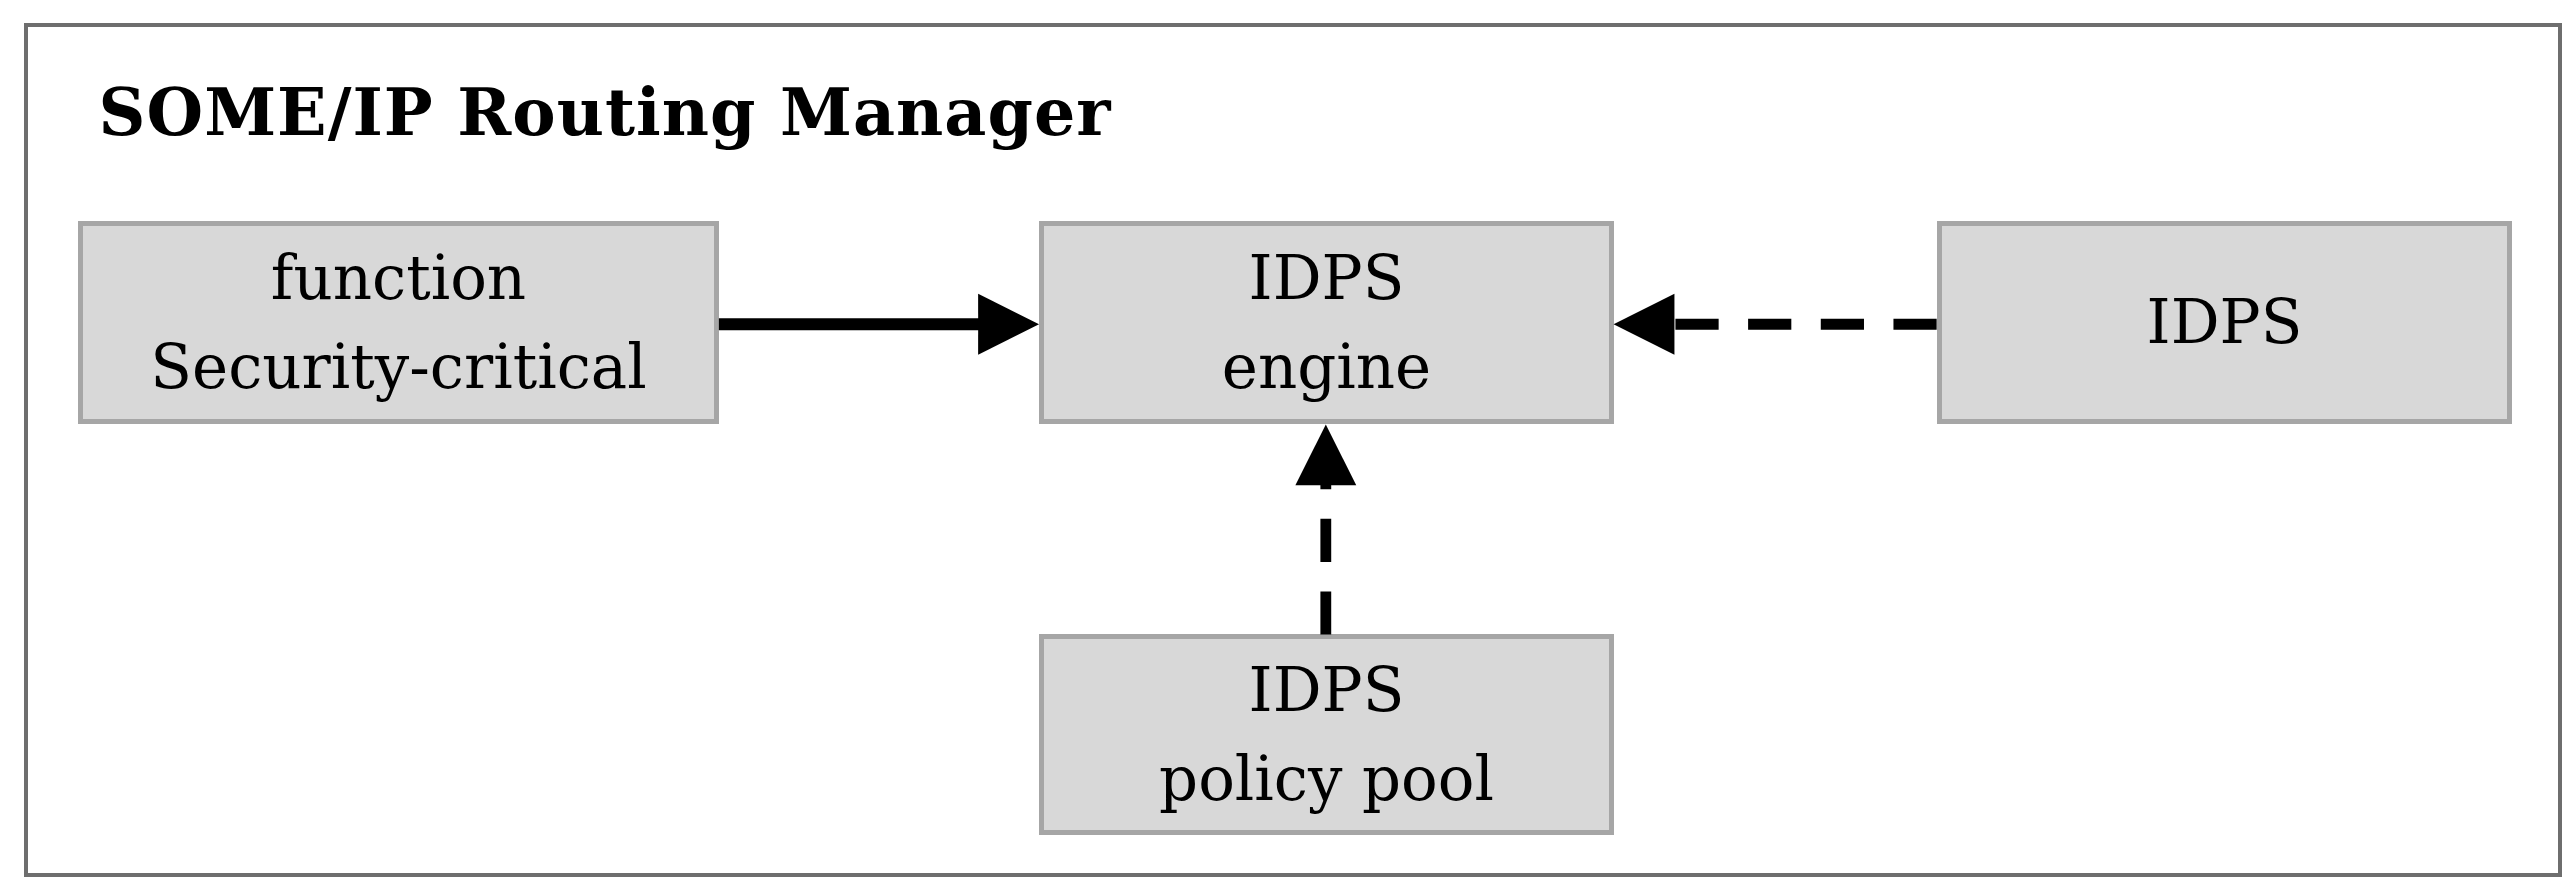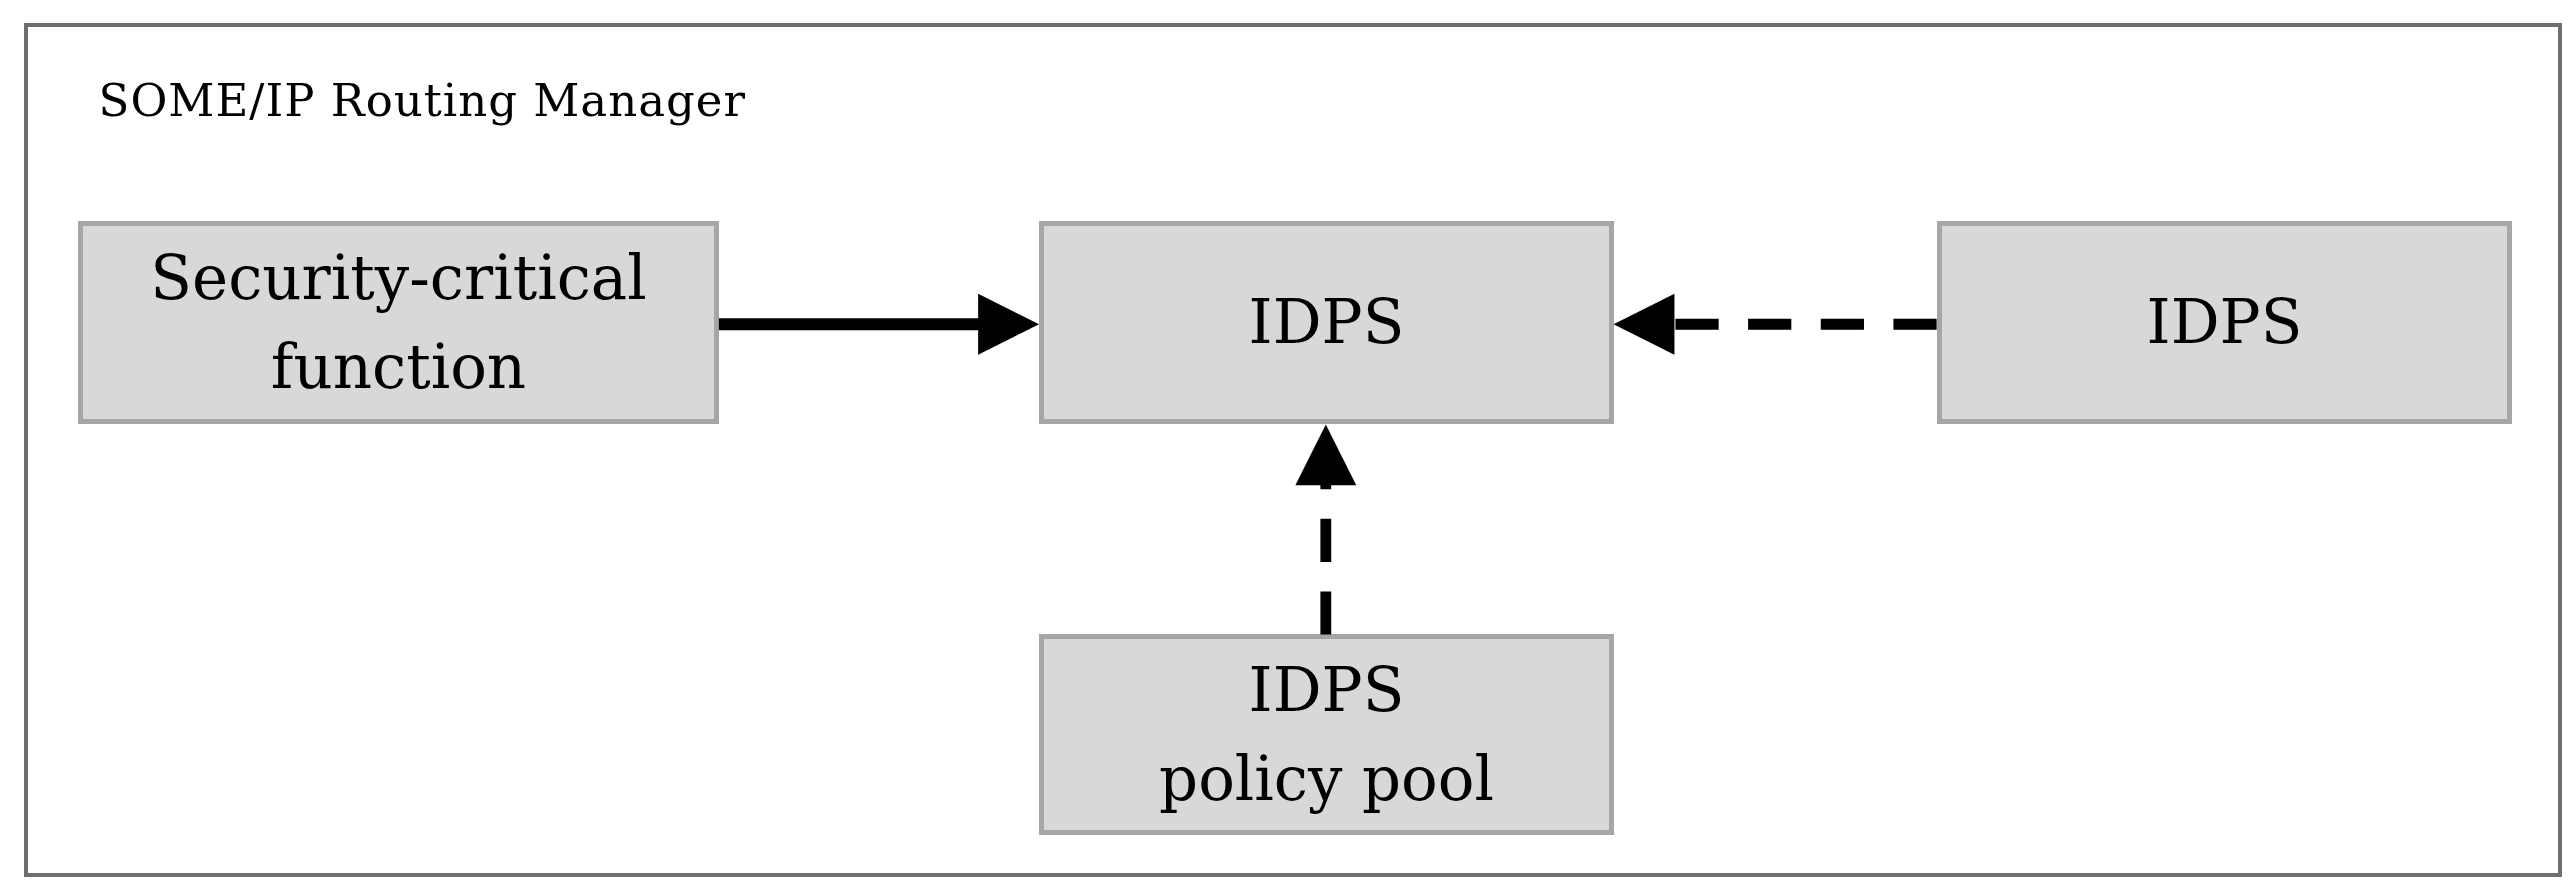"SOME/IP Routing Manager" .diagram-title { font-size: 45px -> 65px; font-weight: normal -> bold }
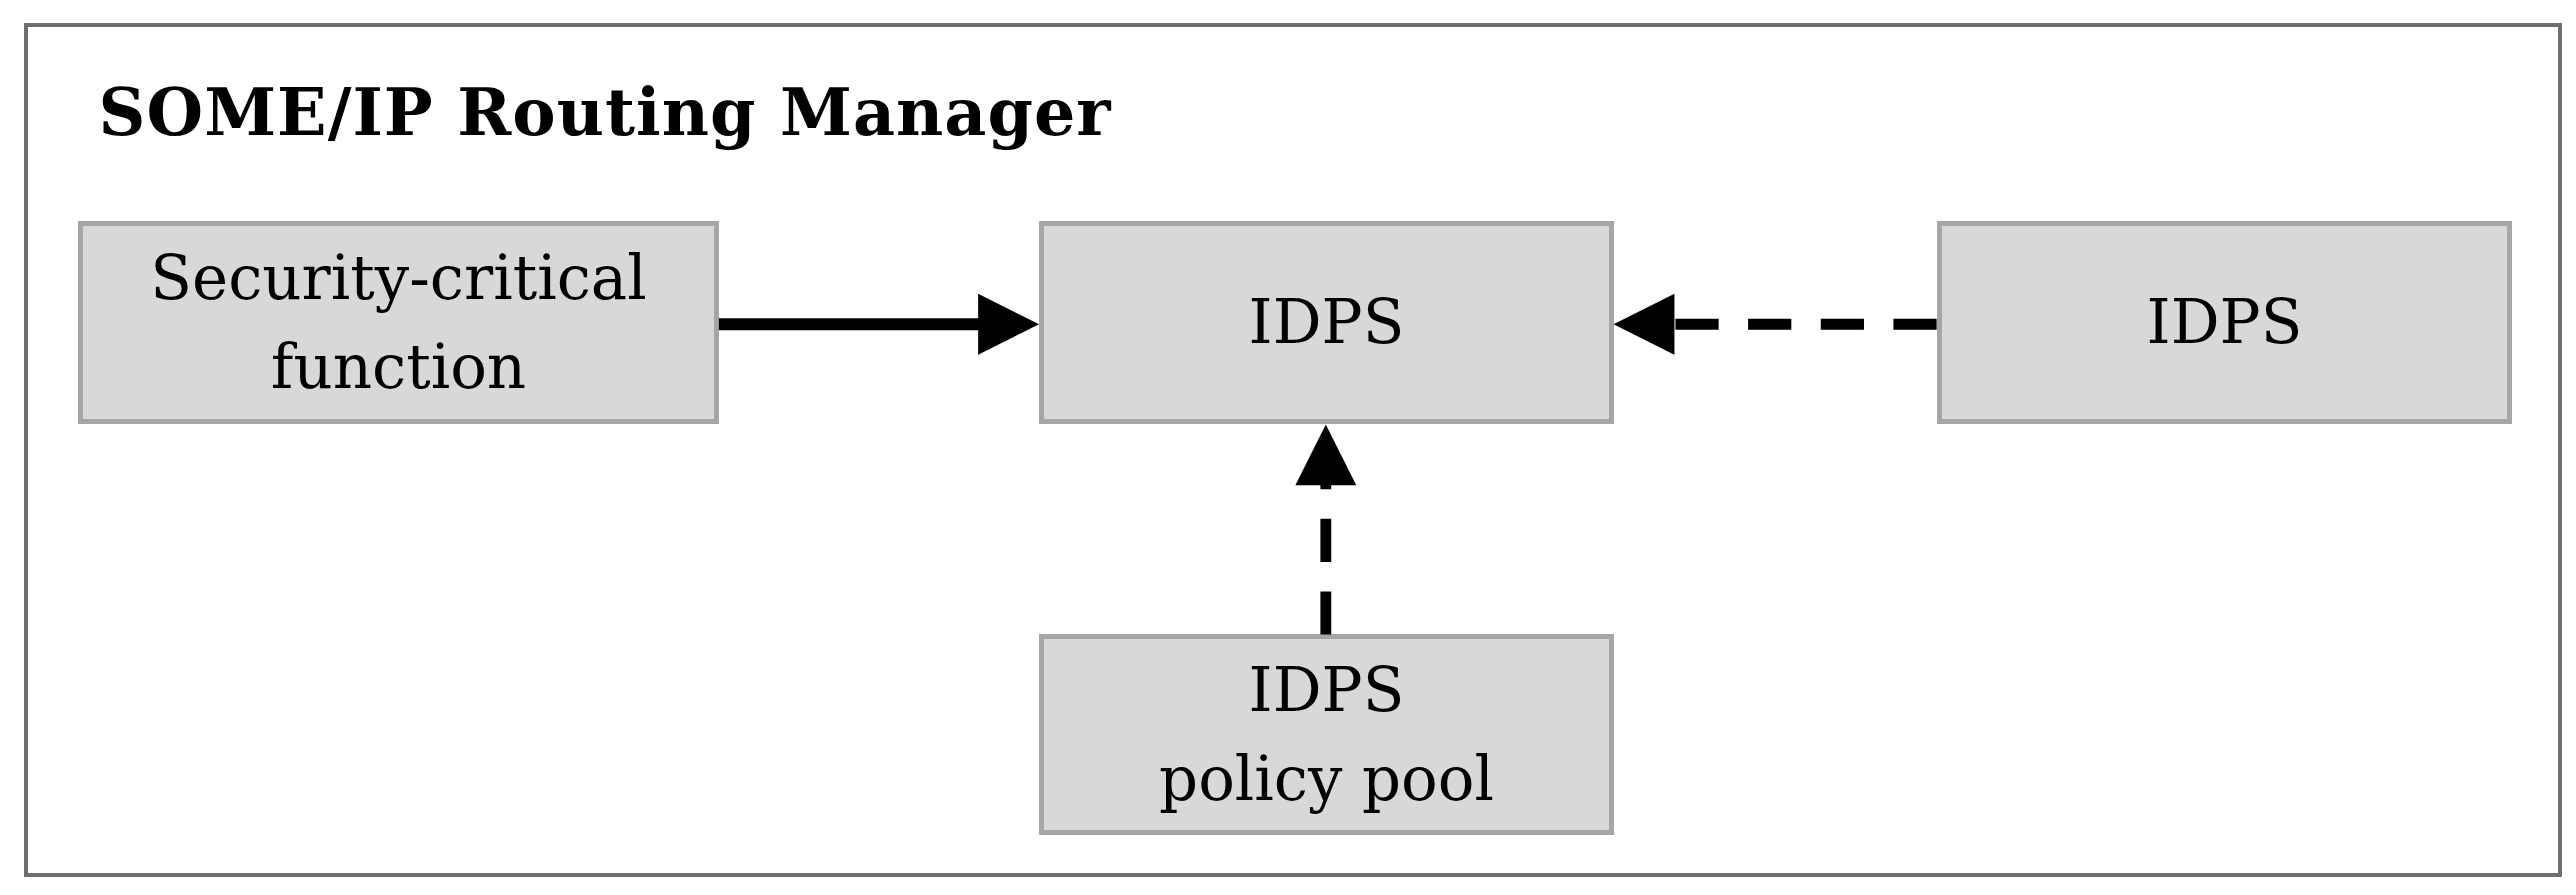"Security-critical" span { order: before "function" -> after "function" }
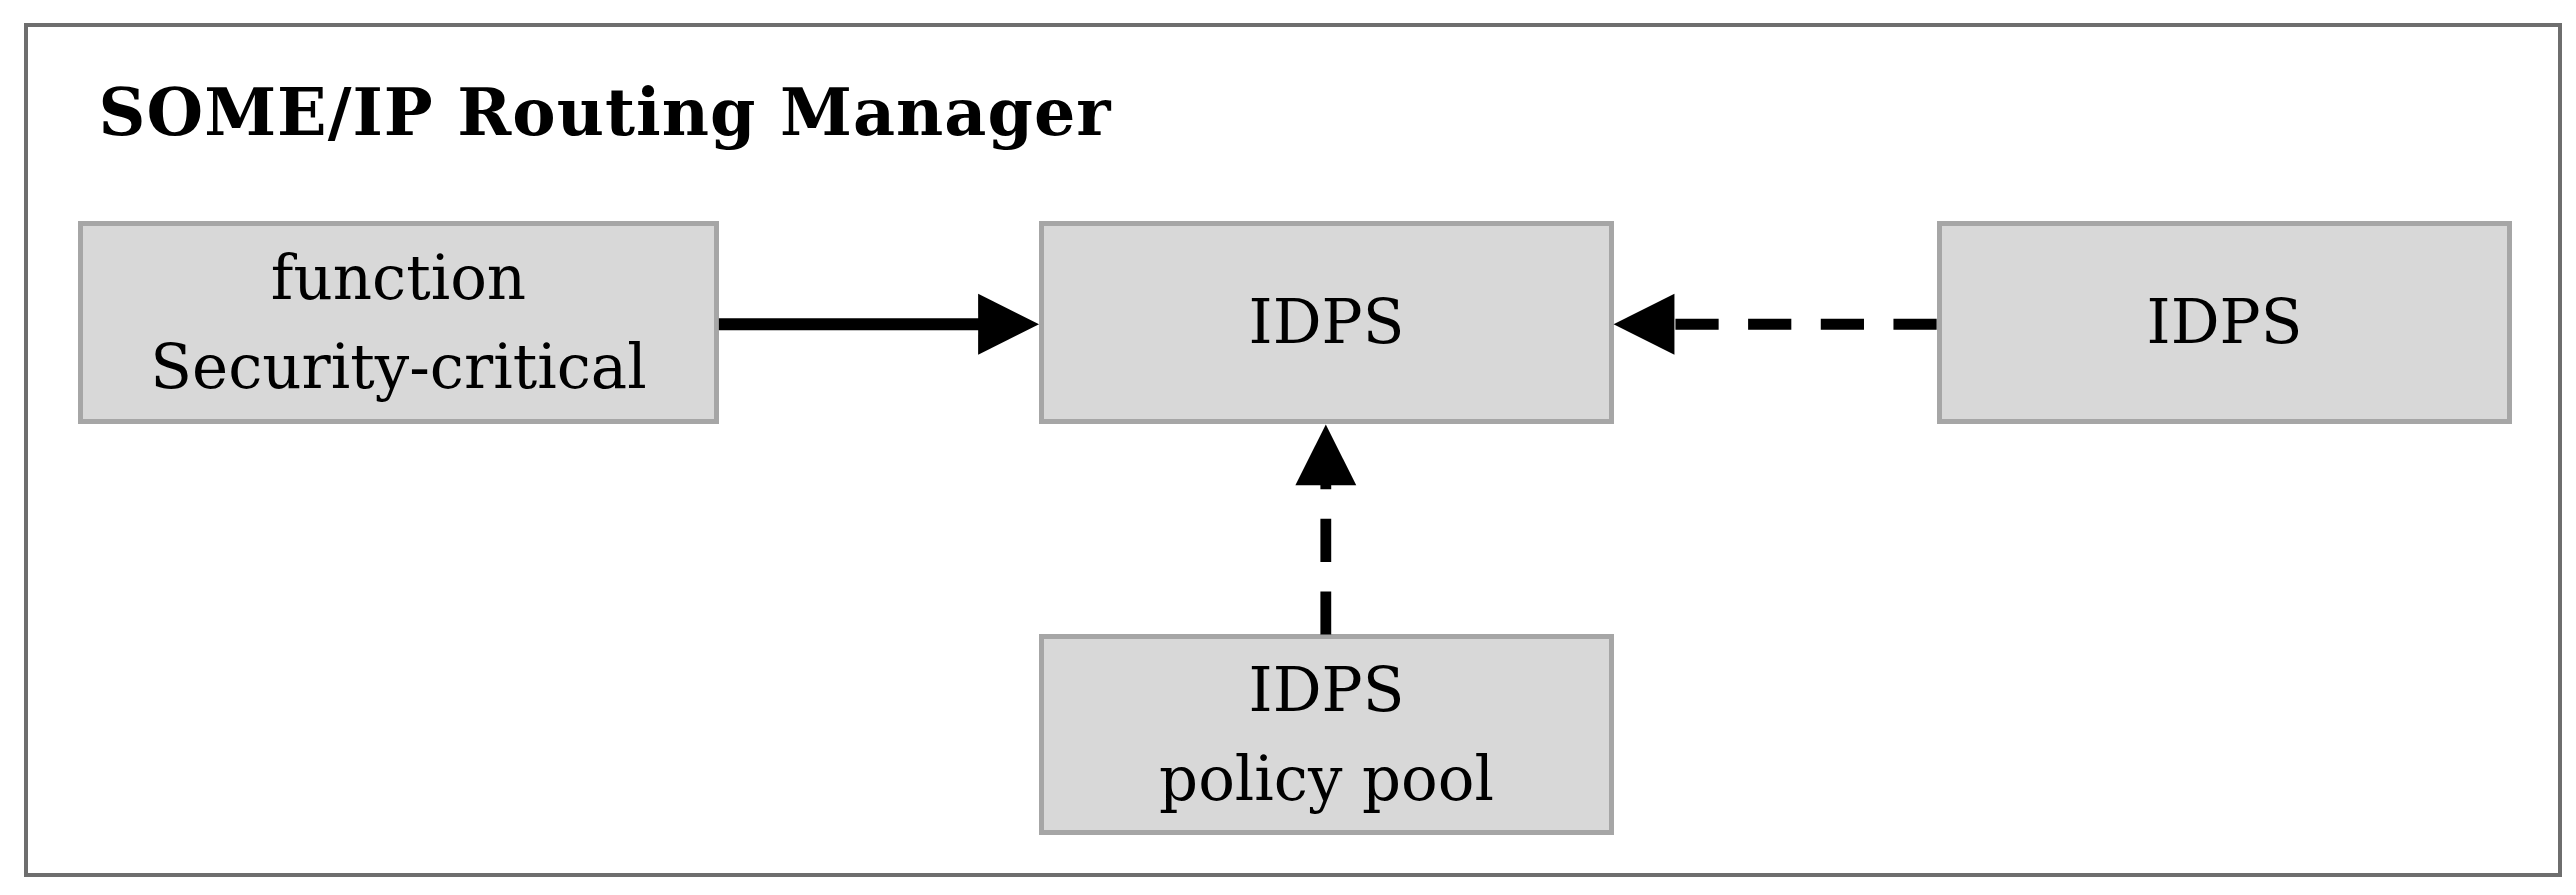"engine" span { html: none -> <span>engine</span> }
